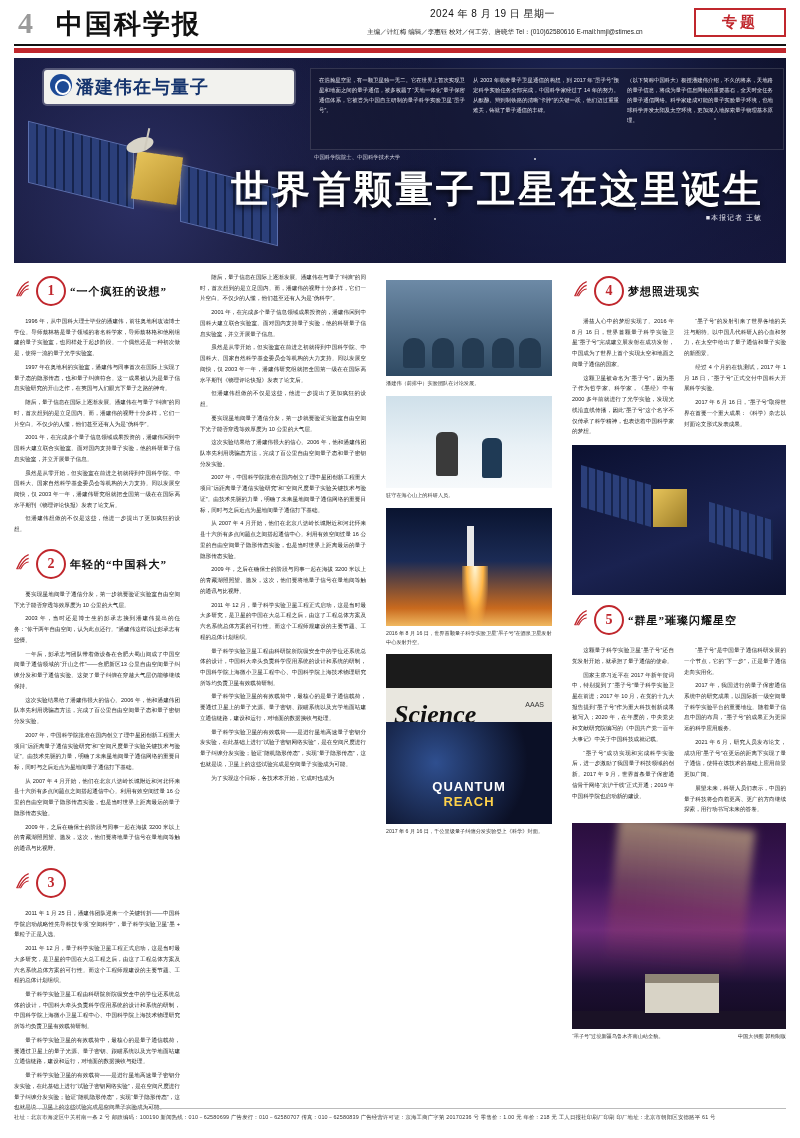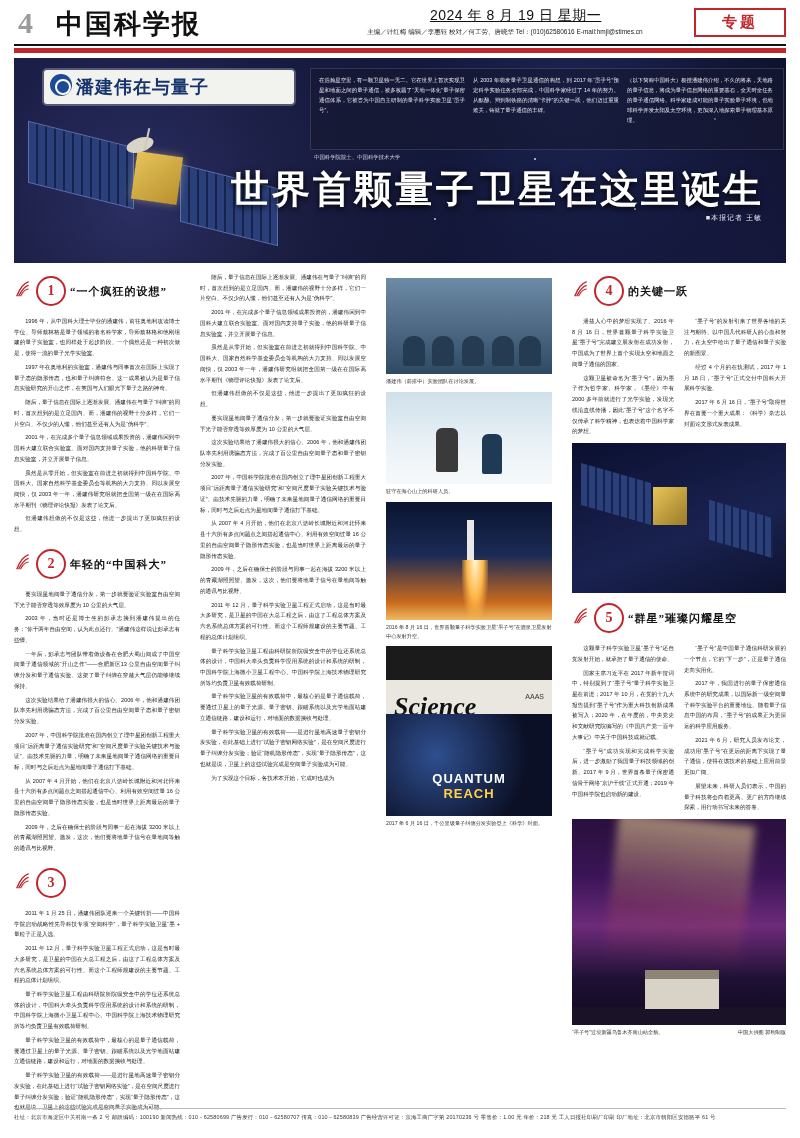"2024 年 8 月 19" .mast-date { font-size: 14px -> 10px; text-decoration: underline -> none }
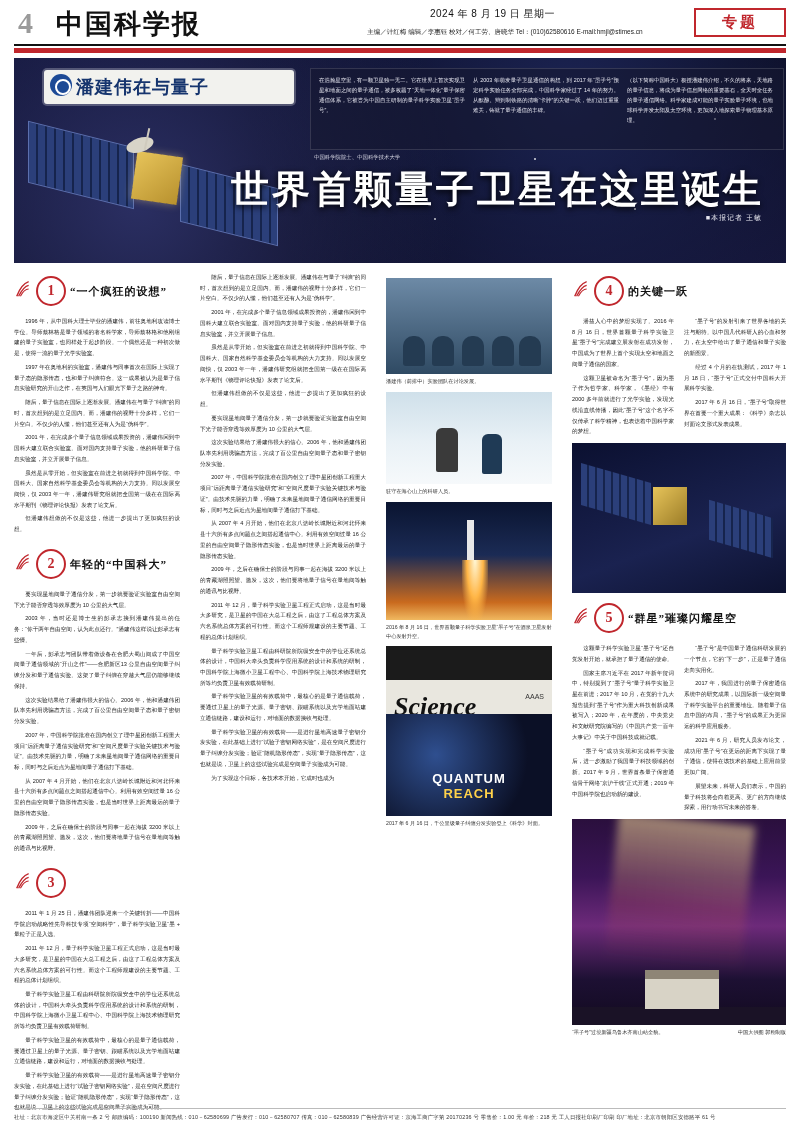"的关键一跃" div.sec-title { text: 的关键一跃 -> 梦想照进现实 }
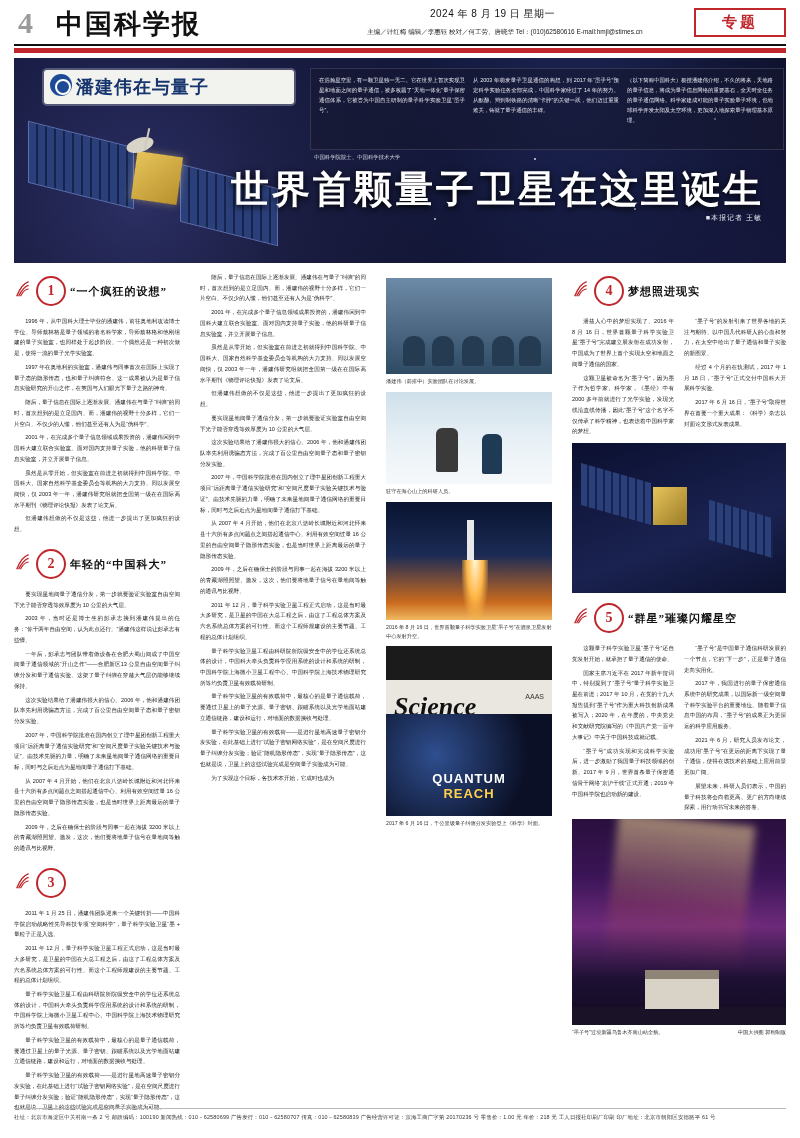"Science" .fig img,.fig .ph { margin-top: none -> 8px }
